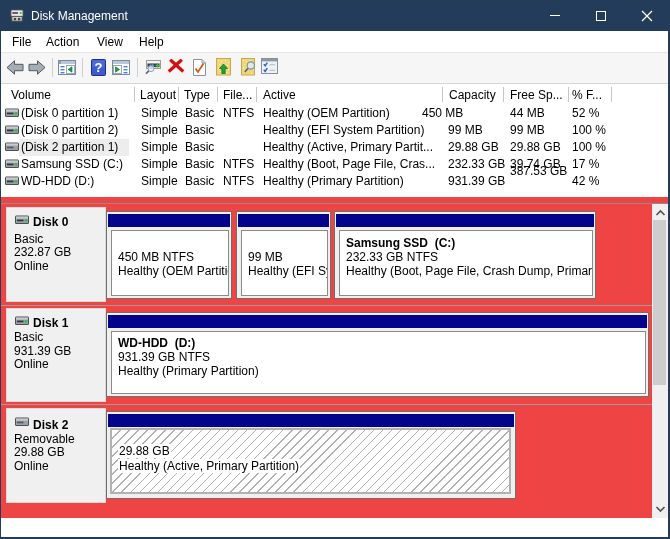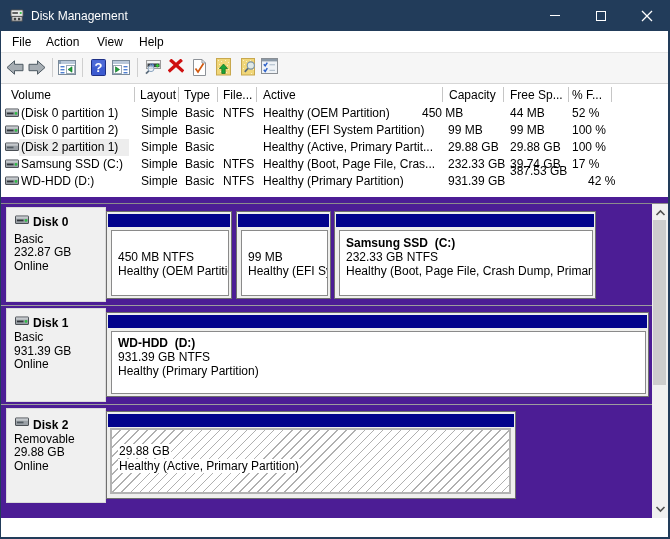"42 %" div.t { left: 588px -> 572px }
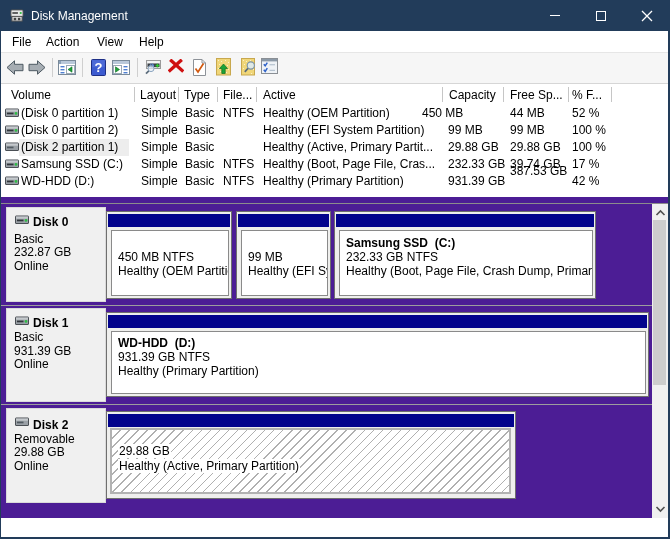"Disk 0" #pane { background: #4c1d95 -> #ef4444 }
